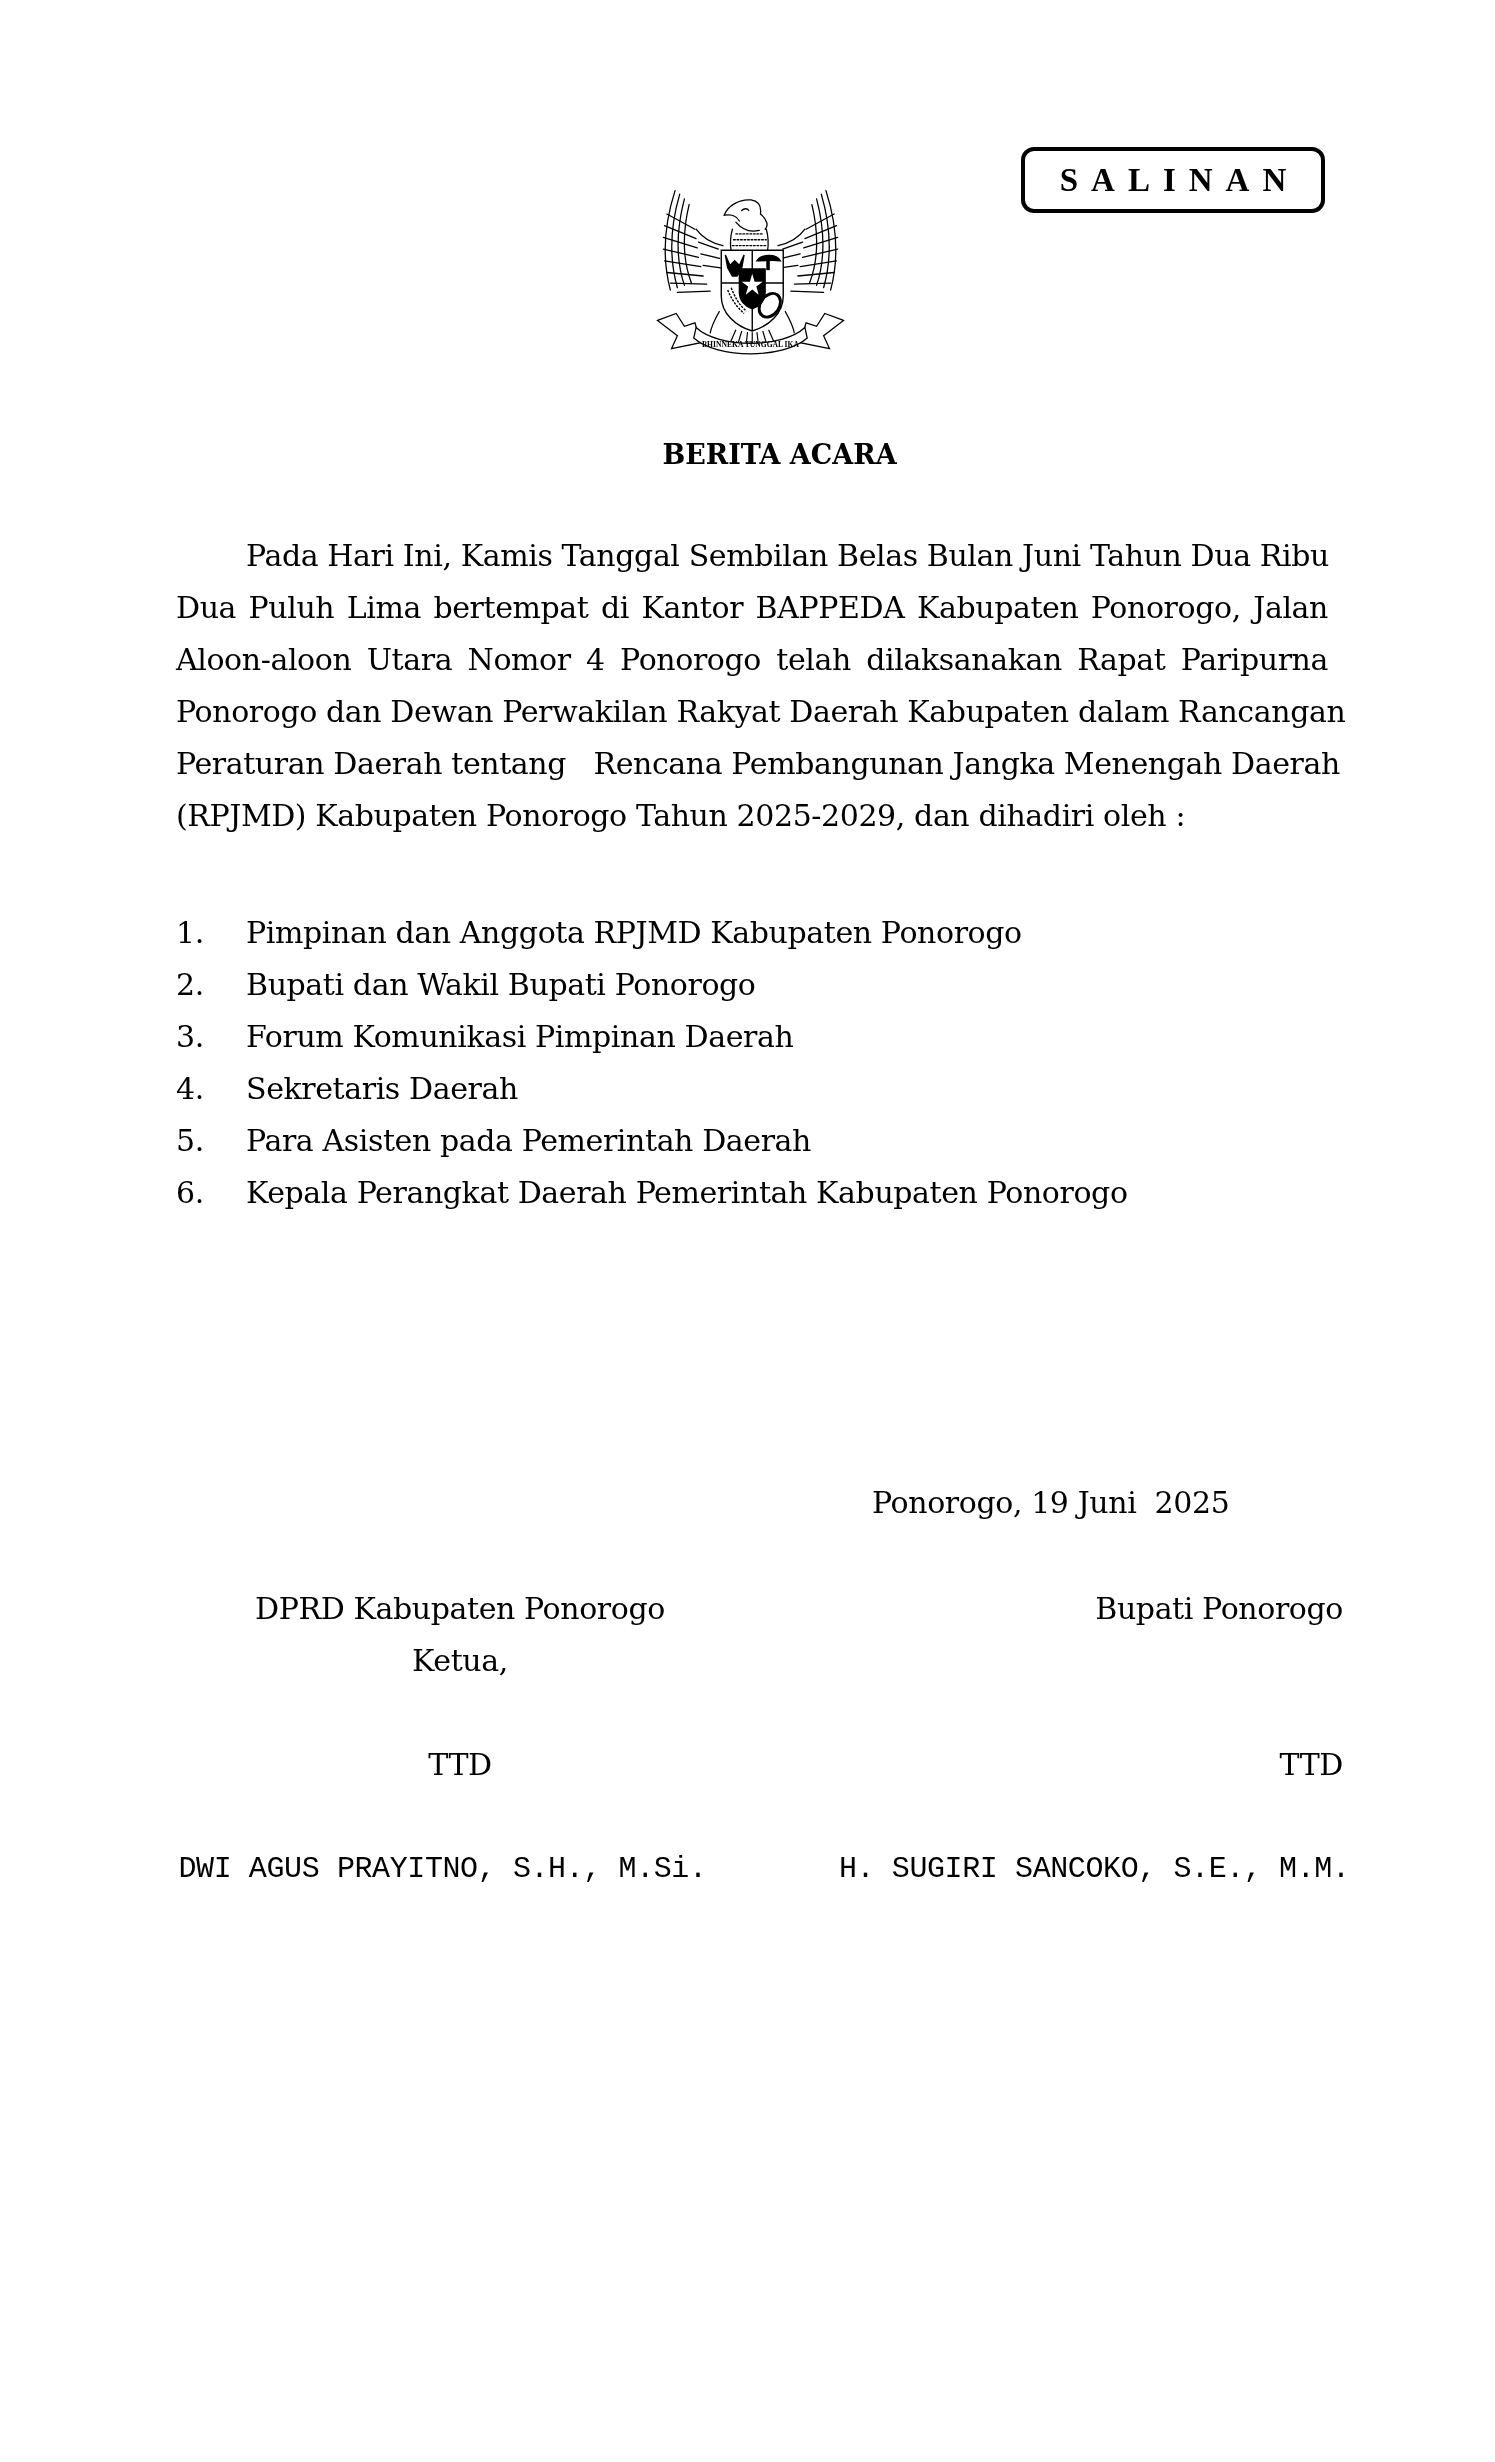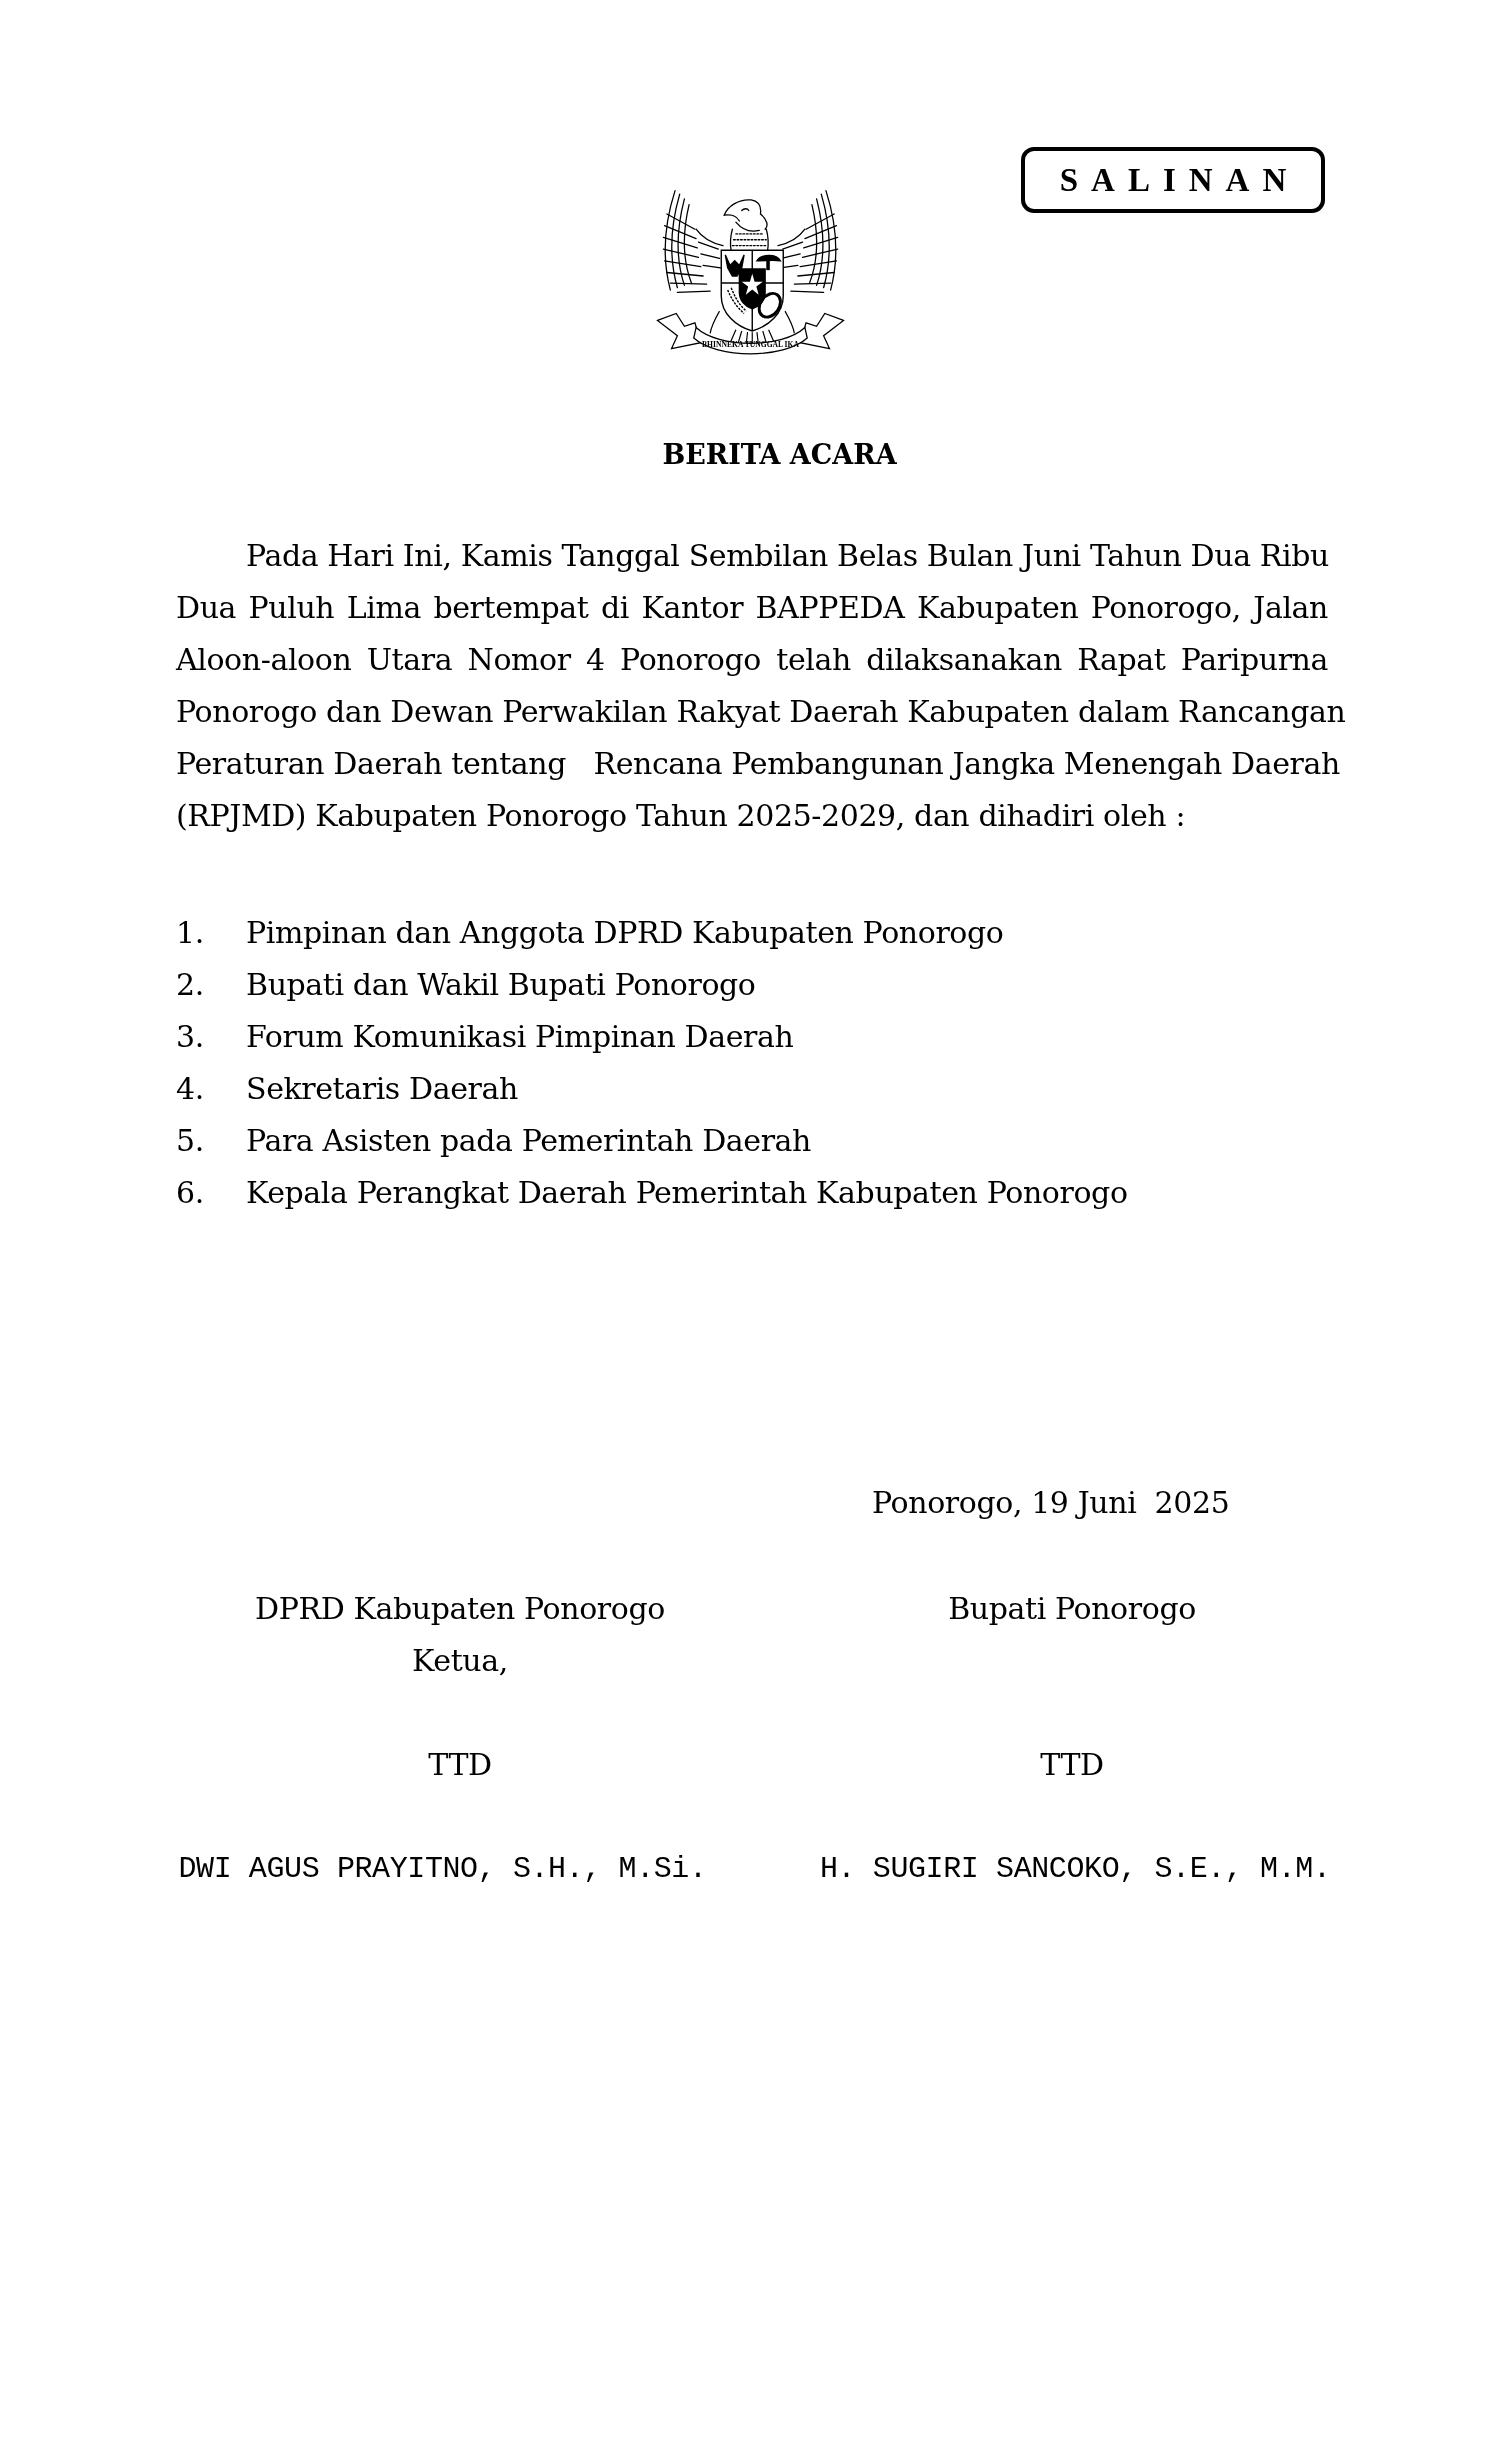"Pimpinan dan Anggota DPRD Kabupaten" span { text: DPRD -> RPJMD }
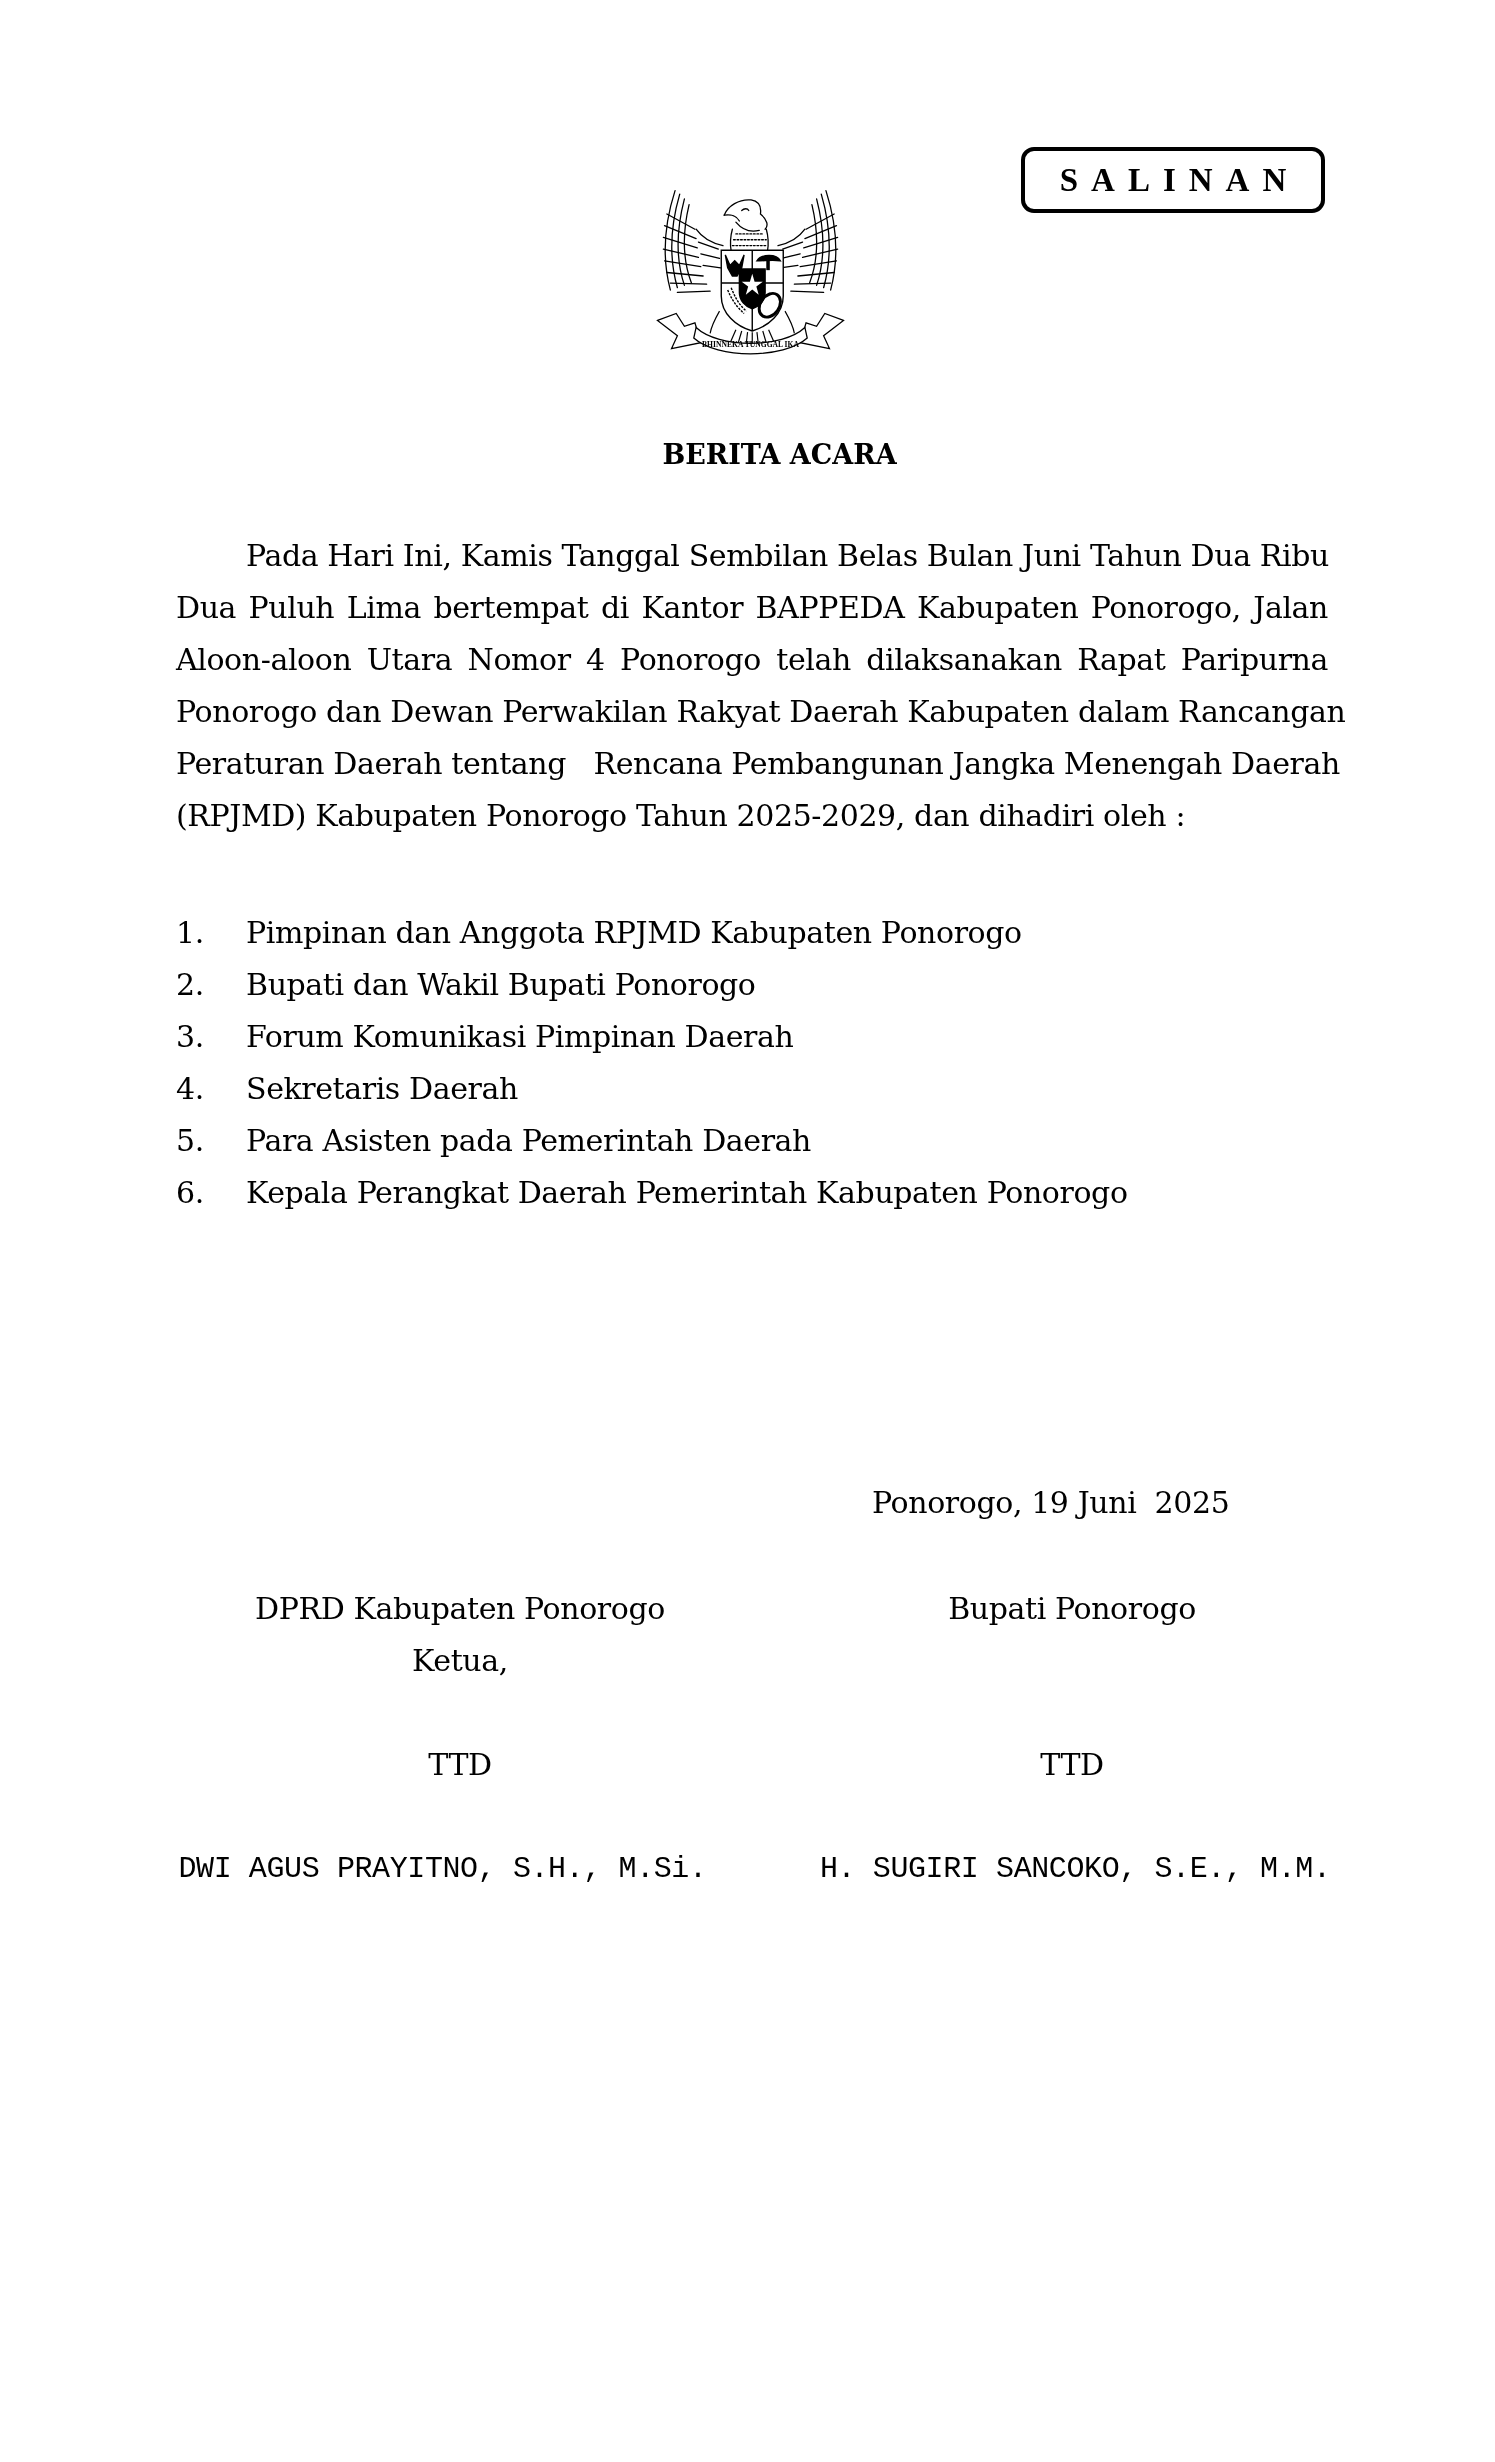"Bupati Ponorogo" .sig-right { left: 820px -> 839px; text-align: none -> right }
